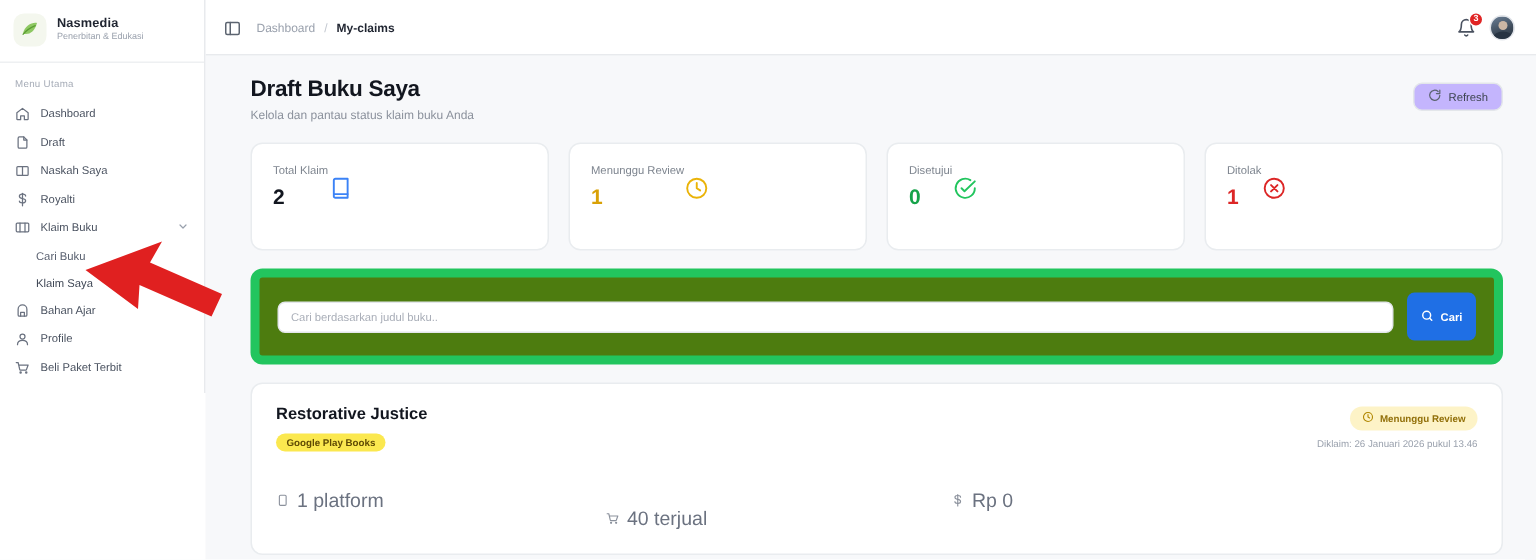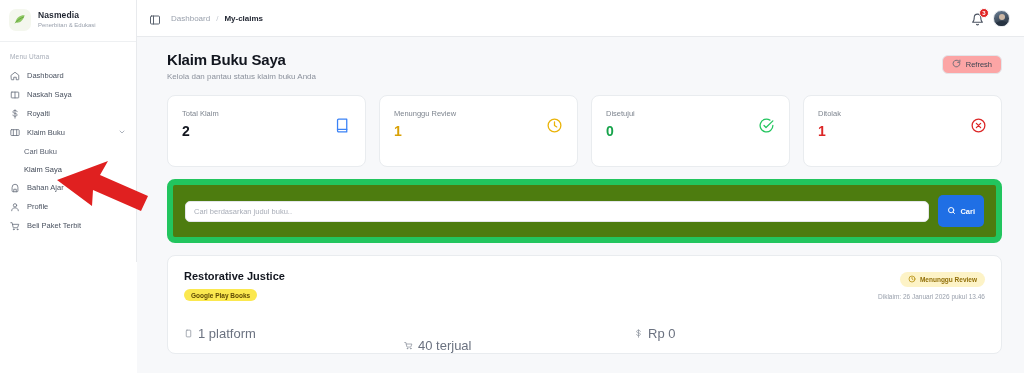"Klaim Buku Saya" div.page-title { text: Klaim -> Draft }
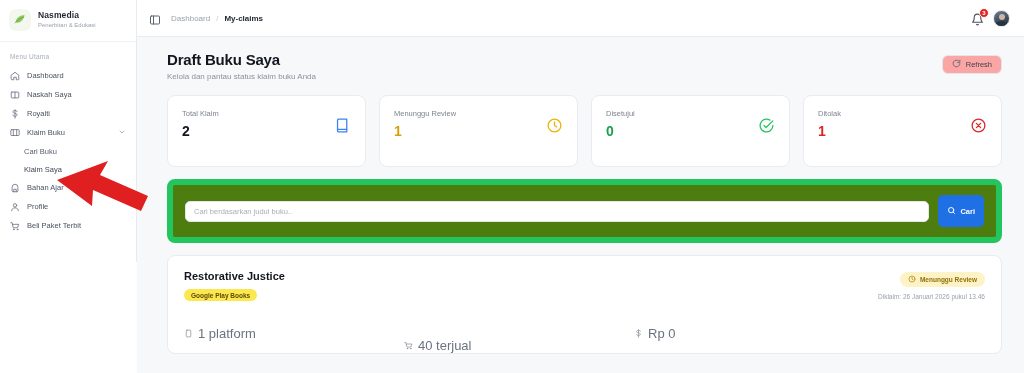"Refresh" .refresh-btn { background: #fca5a5 -> #c4b5fd }
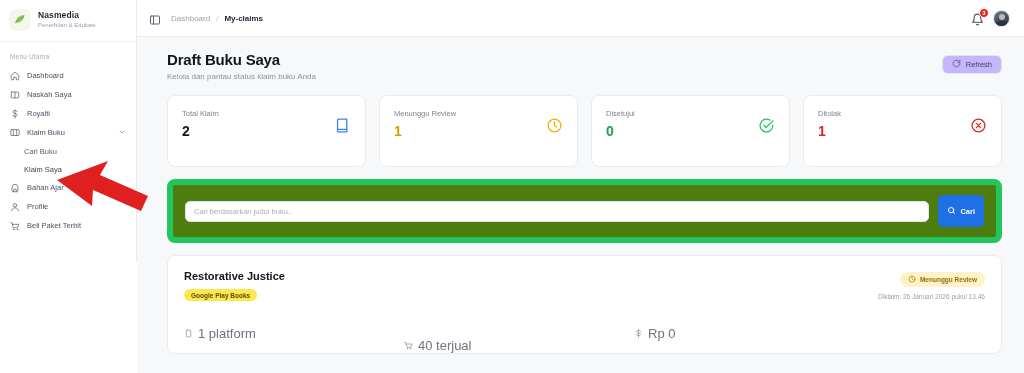"Draft" div.nav-item { html: none -> <div> <span> <svg> <path></path> <path></path> </svg> </span> <span>Draft</span> </div> }
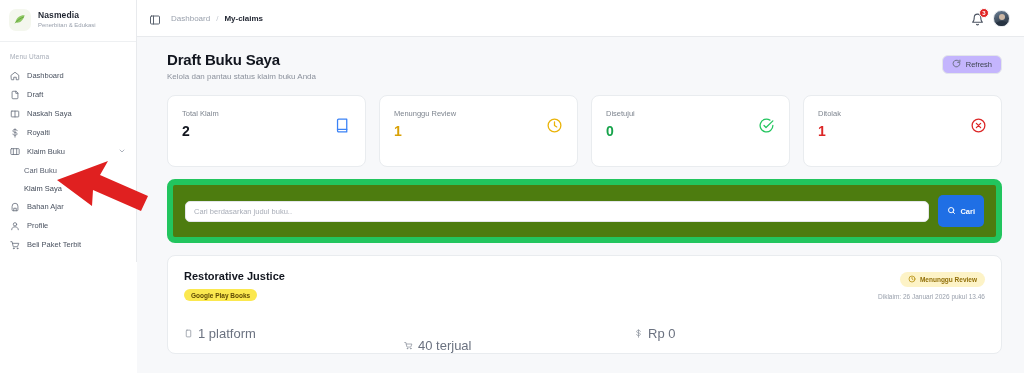"Total Klaim" .stat-card { justify-content: space-between -> flex-start }
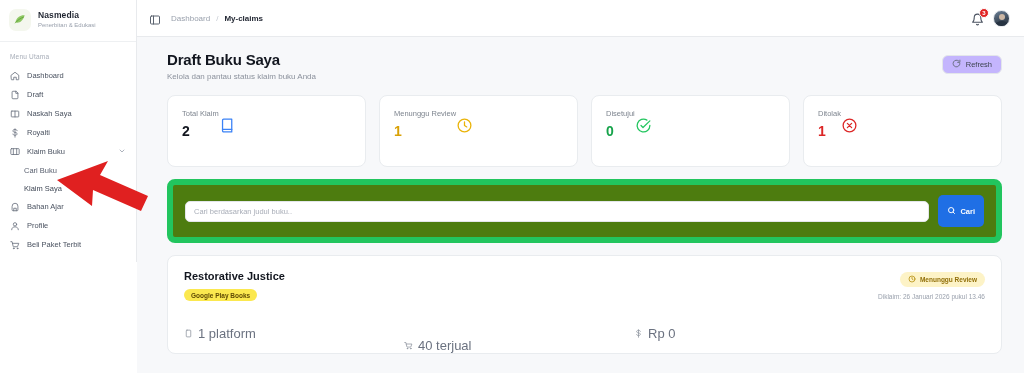"Restorative Justice" .claim-card { padding: 14px 16px 0 16px -> 14px 16px 16px 16px }
